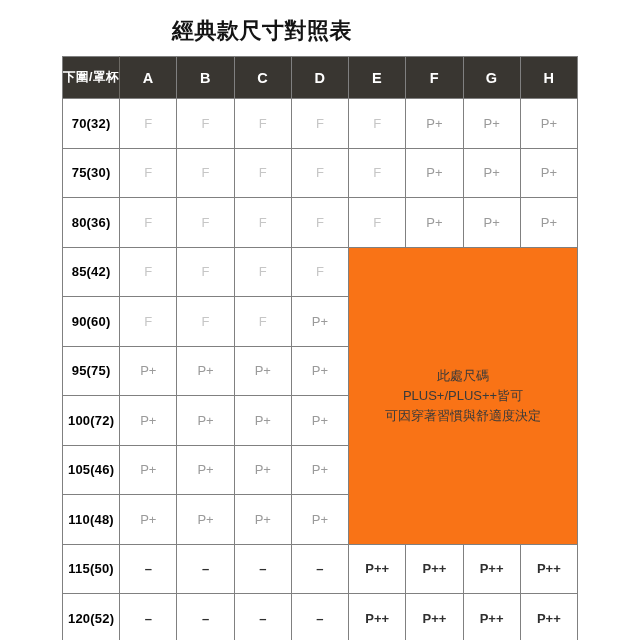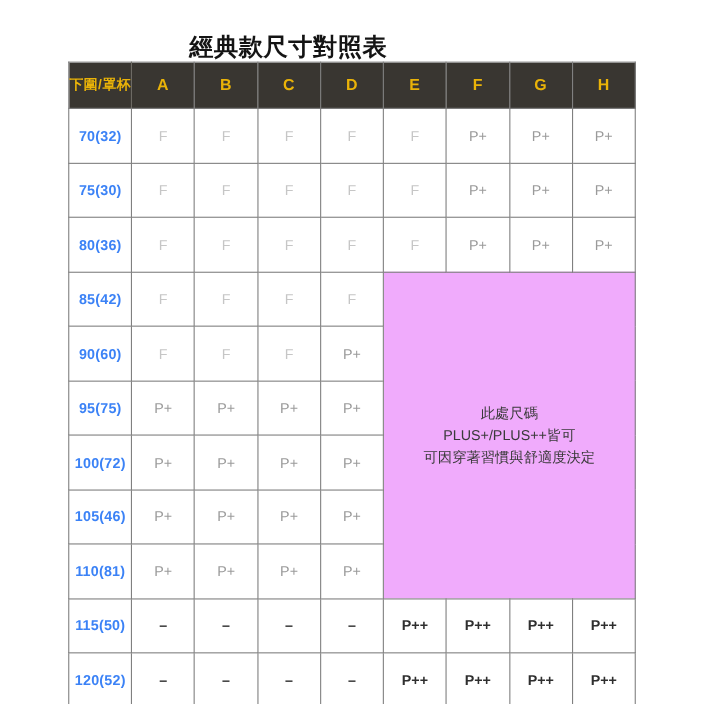"經典款尺寸對照表" #page-title { top: 28px -> 16px }
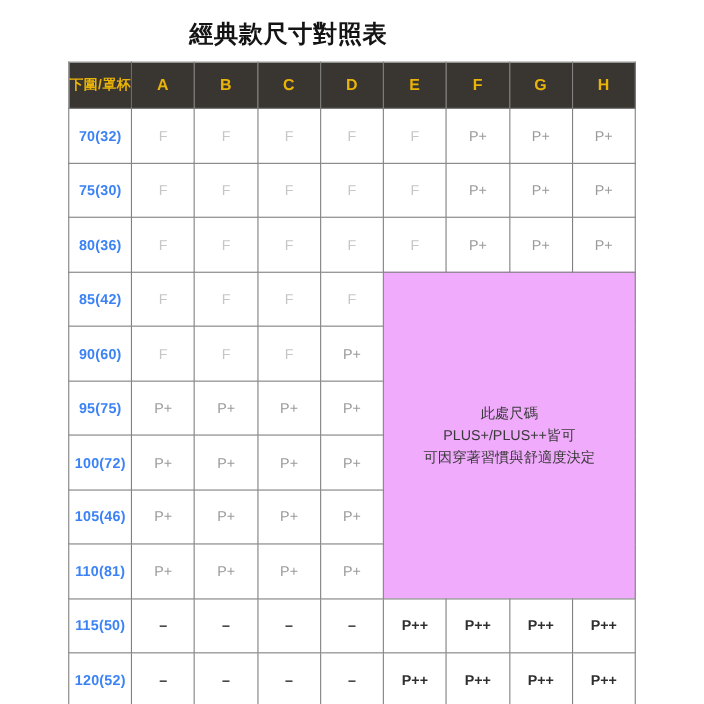"下圍/罩杯" thead th { color: #eab308 -> #ffffff }
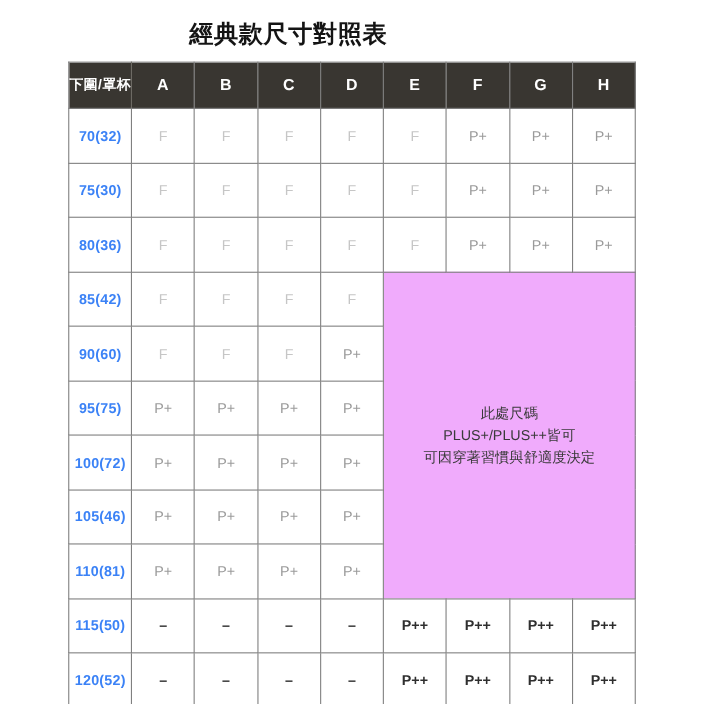"70(32)" td.rowhead { color: #3b82f6 -> #000000 }
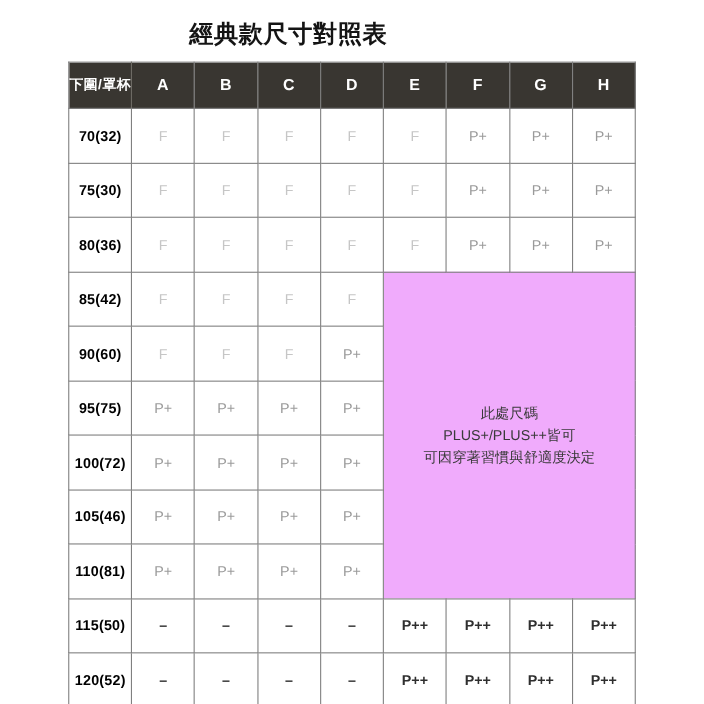"此處尺碼" td.note-cell { background: #f0abfc -> #f97316 }
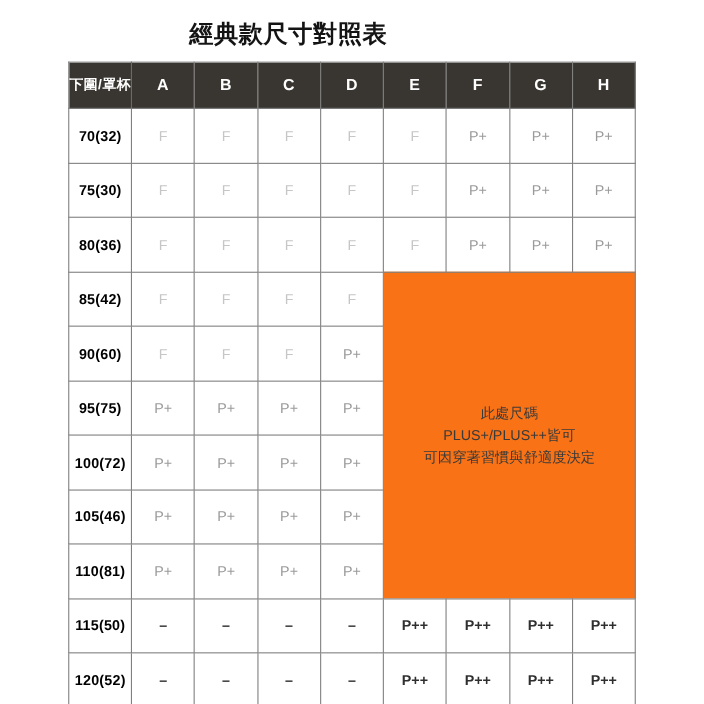"110(81)" td.rowhead { text: 81 -> 48 }
